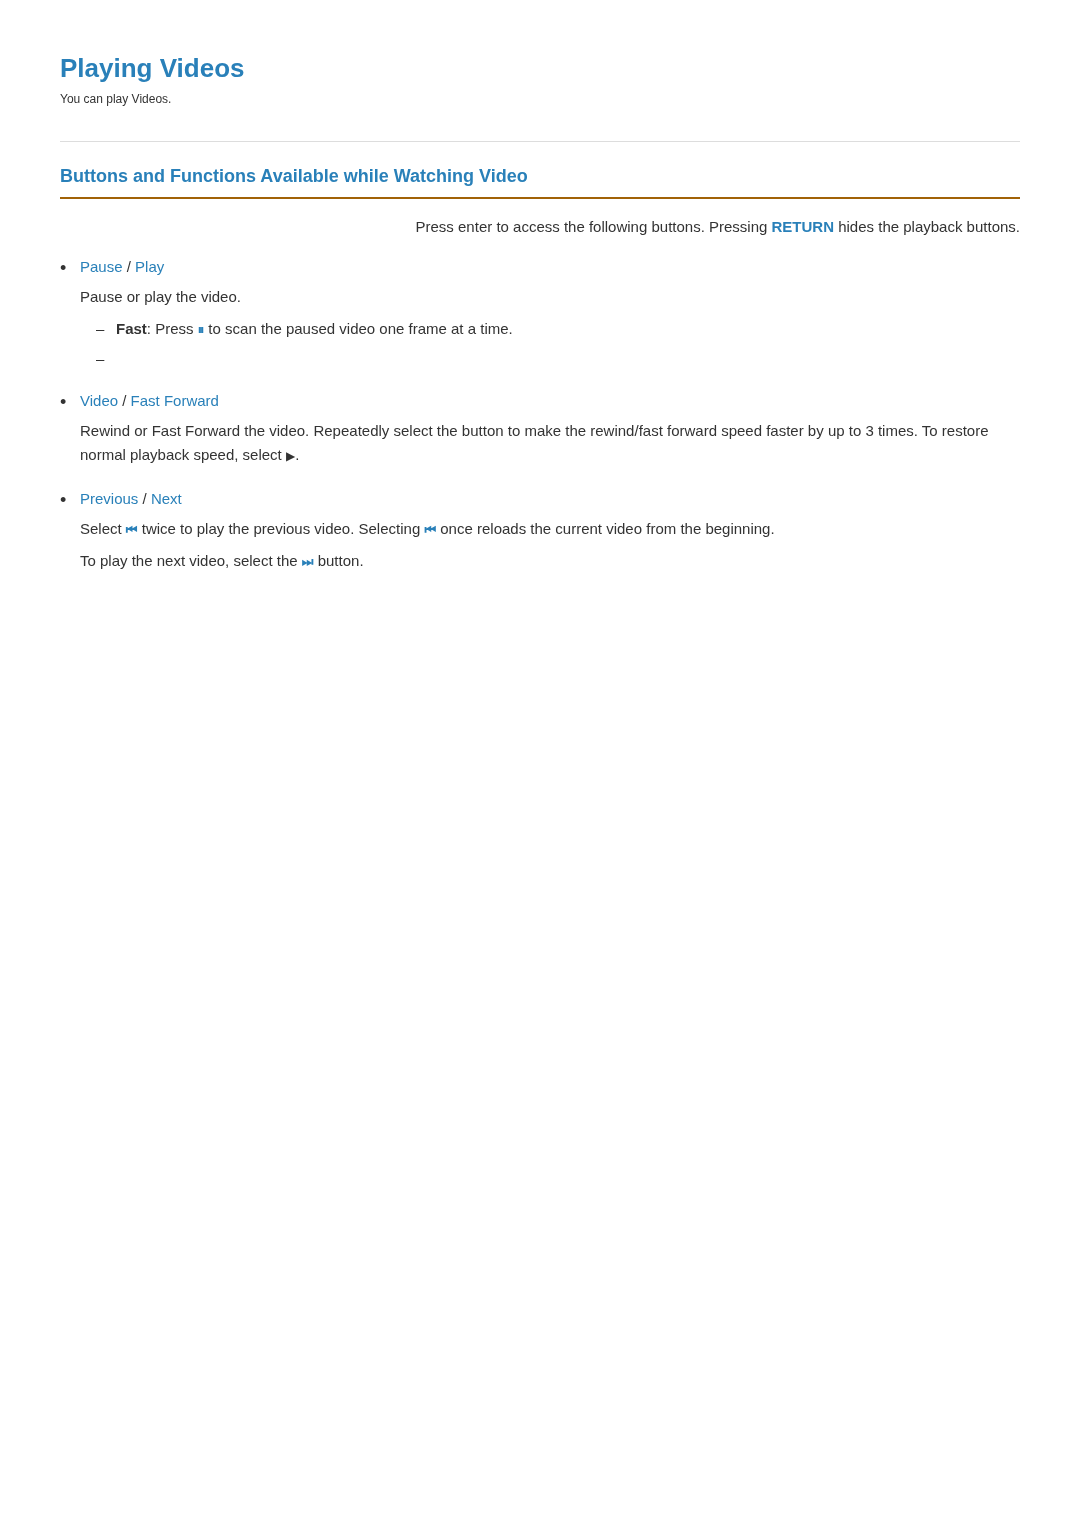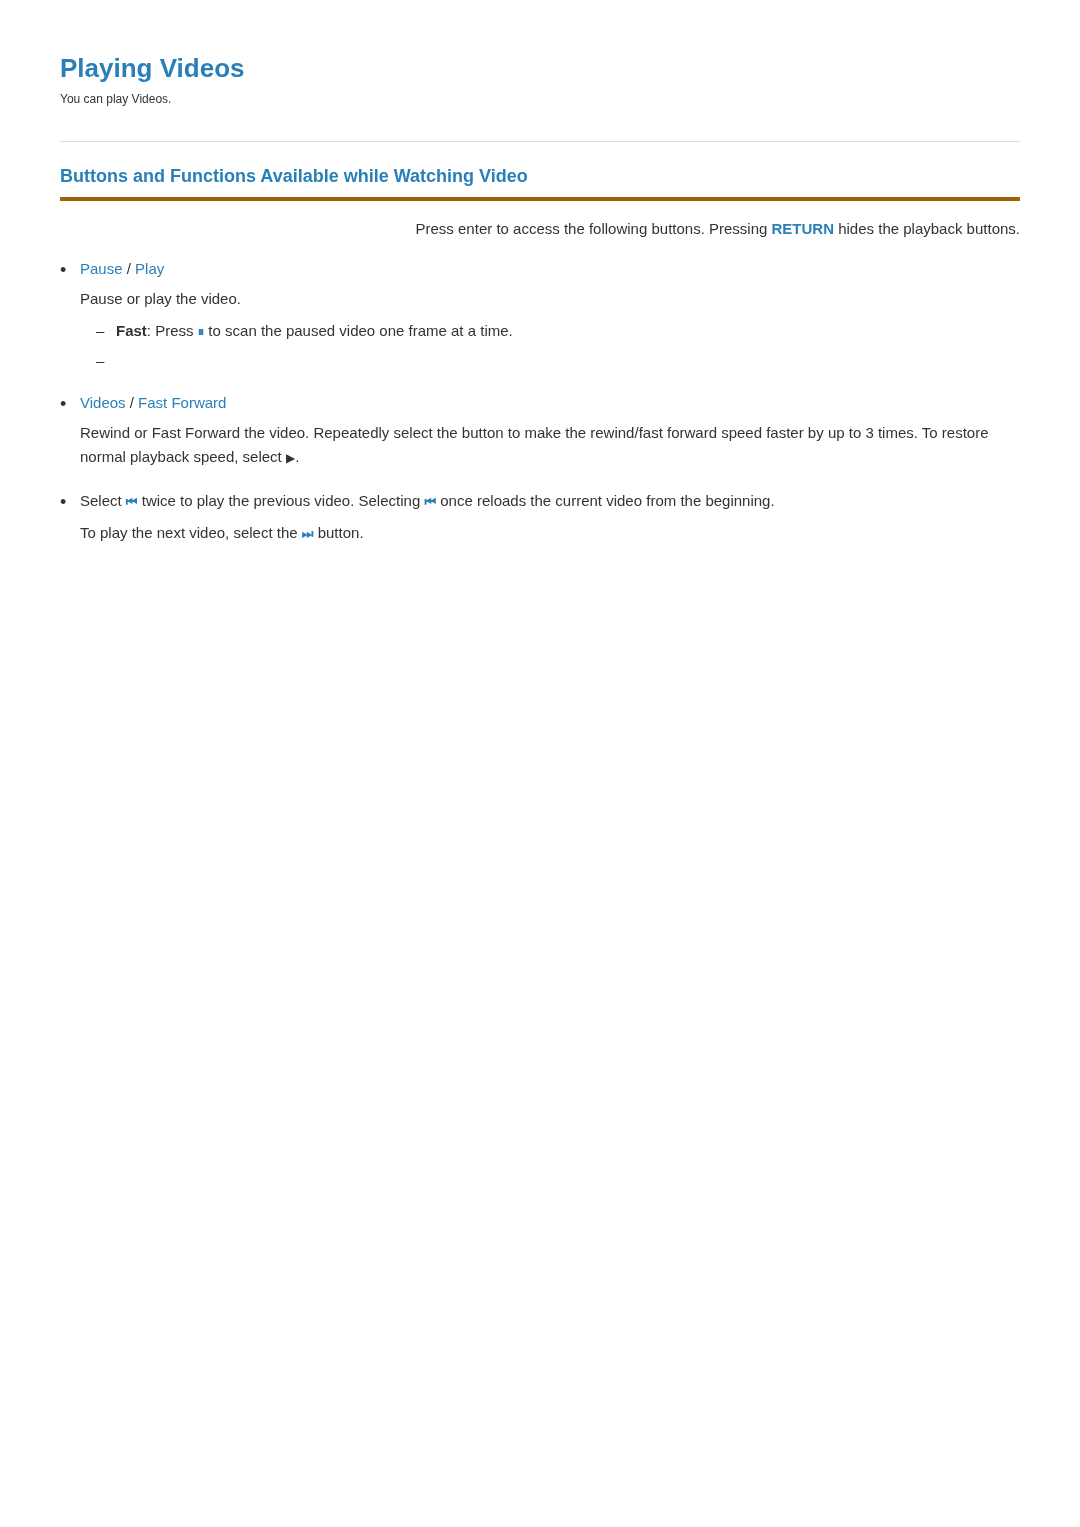"Buttons and Functions Available while" .section-heading { border-bottom: 4px solid #a16207 -> 2px solid #a16207 }
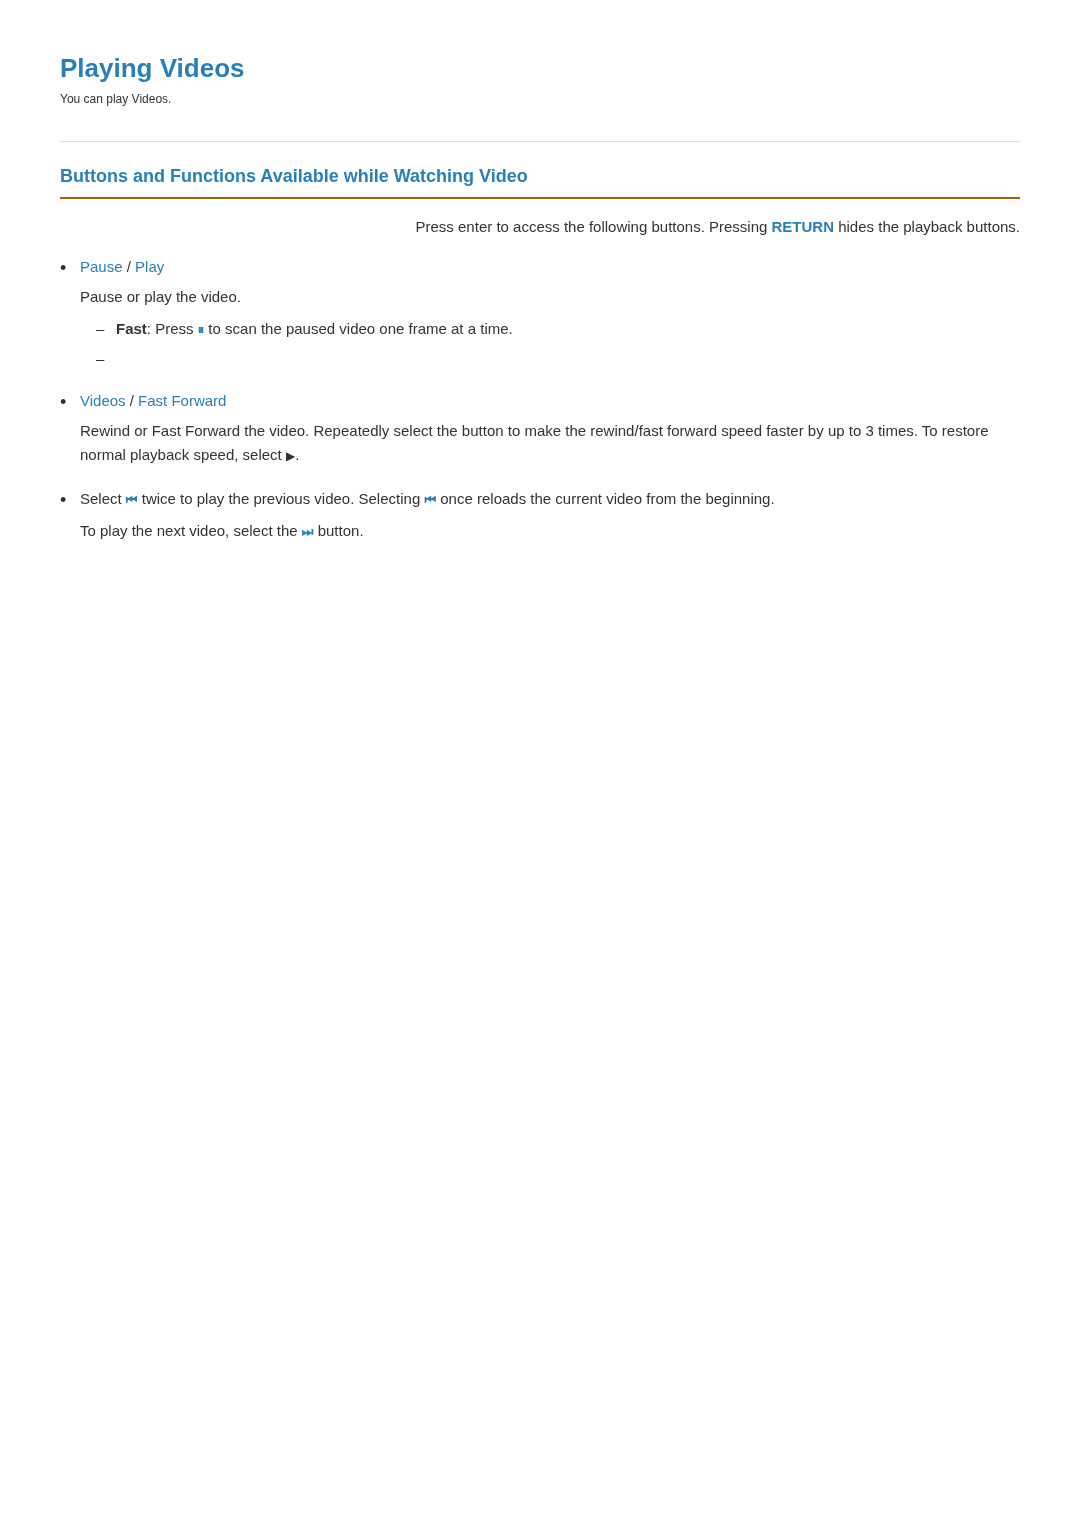"Videos" span { text: Videos -> Video }
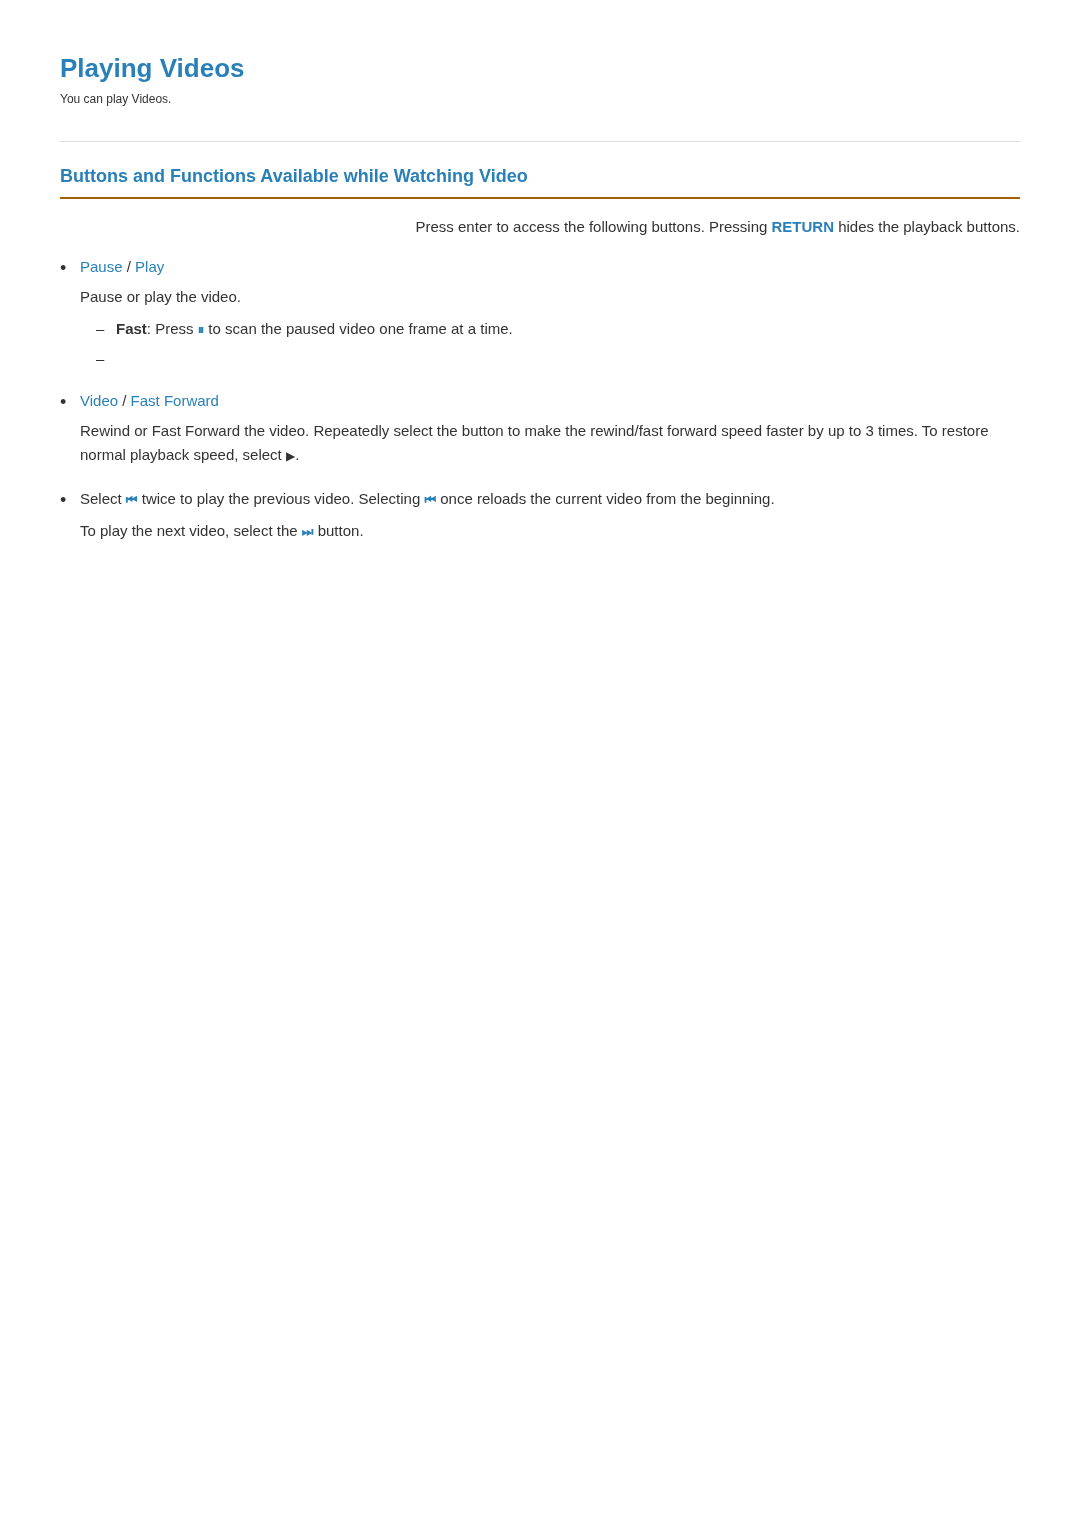"Previous / Next" div.bullet-label { html: none -> <div> <span>Previous</span><span> / </span><span>Next</span> </div> }
